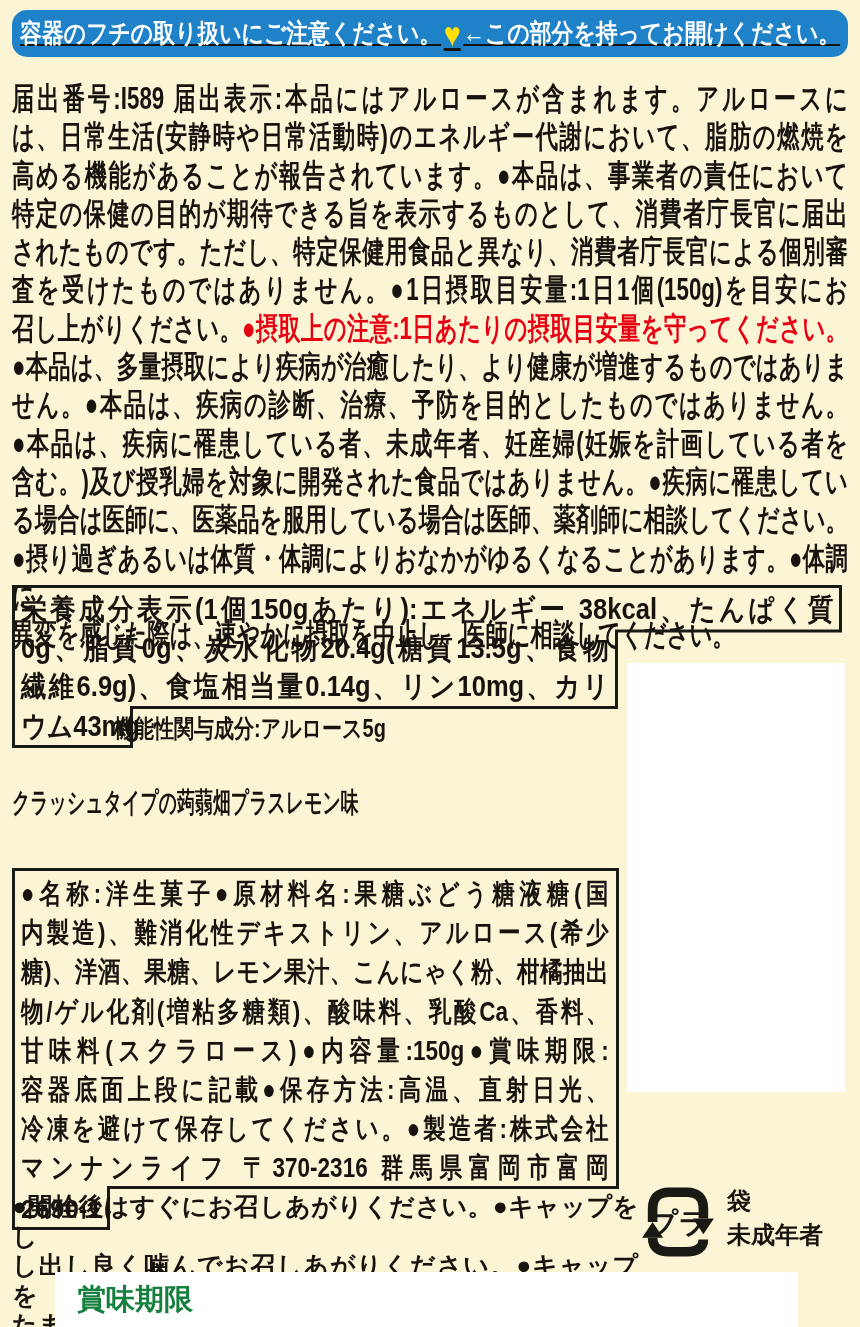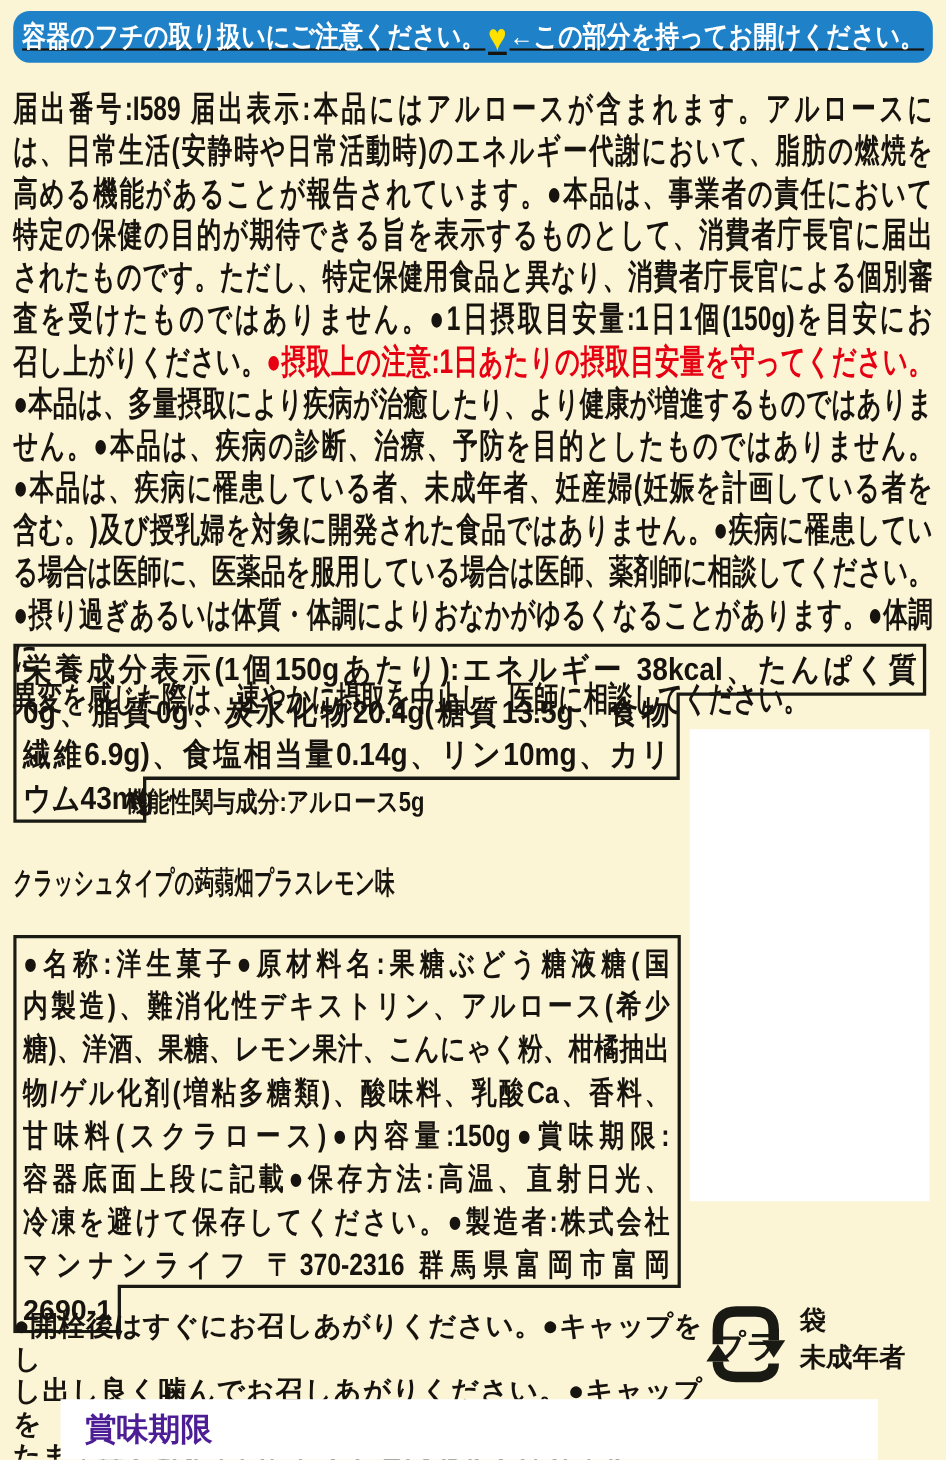"●名称:洋生菓子●原材料名:果糖ぶどう糖液糖(国" .ingredients { top: 850px -> 868px }
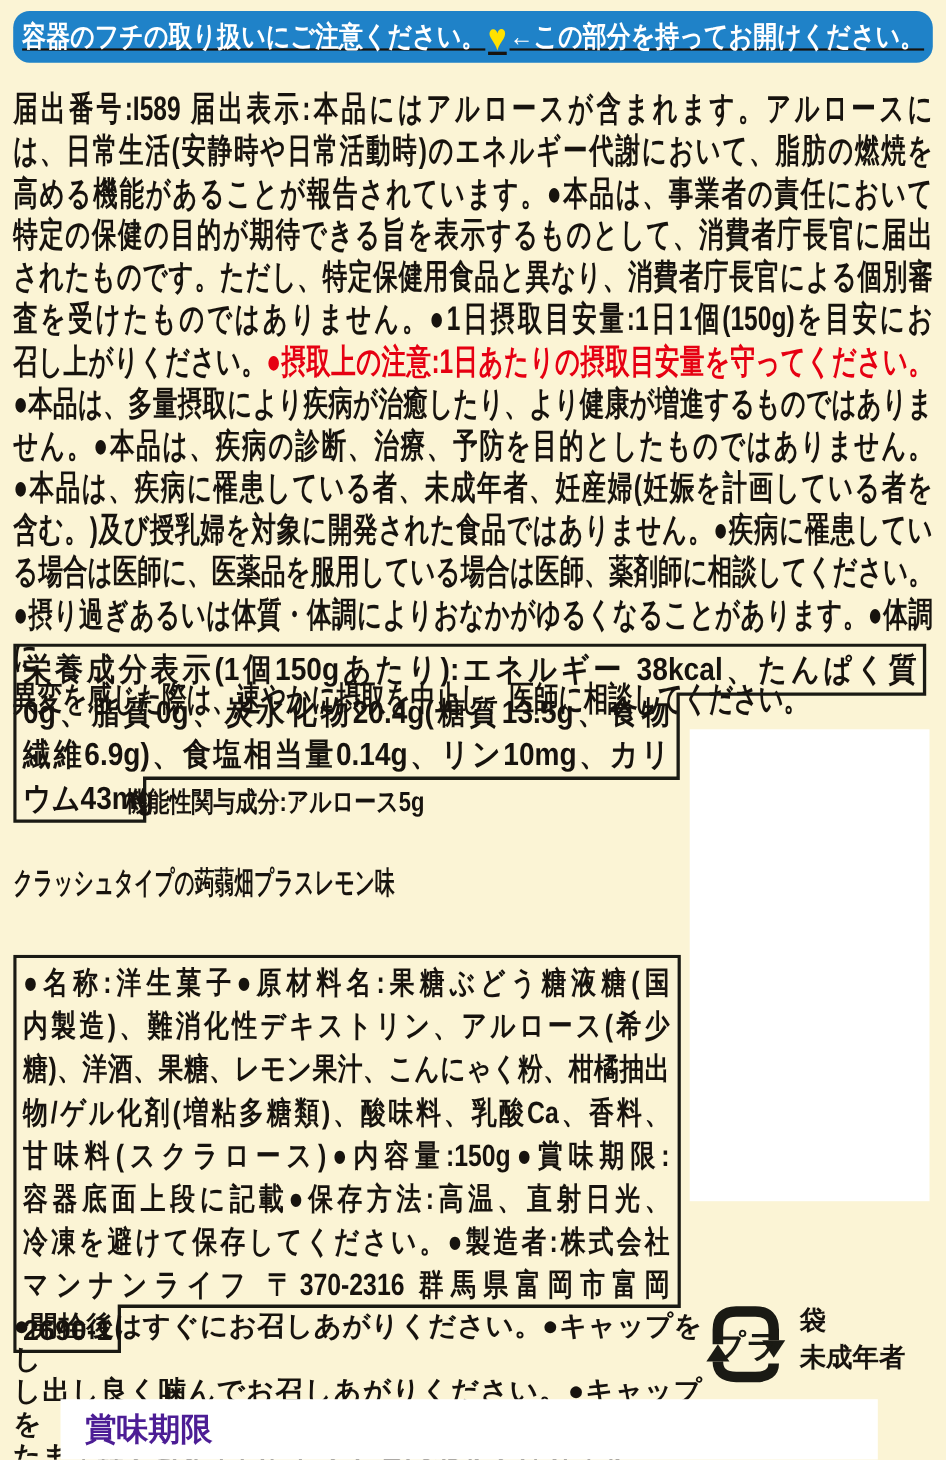"賞味期限" .expiry-label { color: #4c1d95 -> #15803d }
